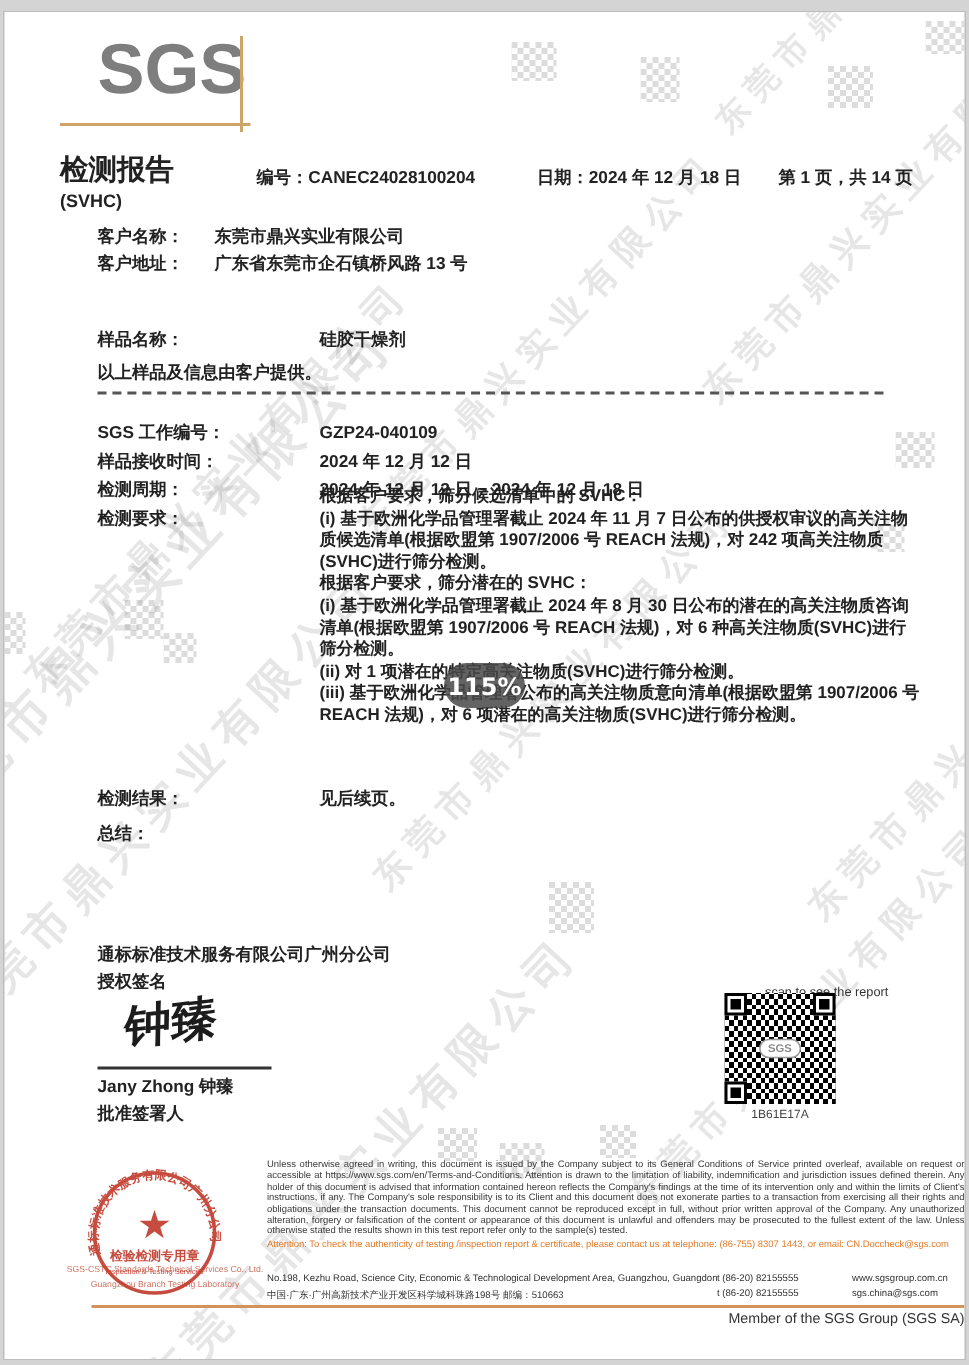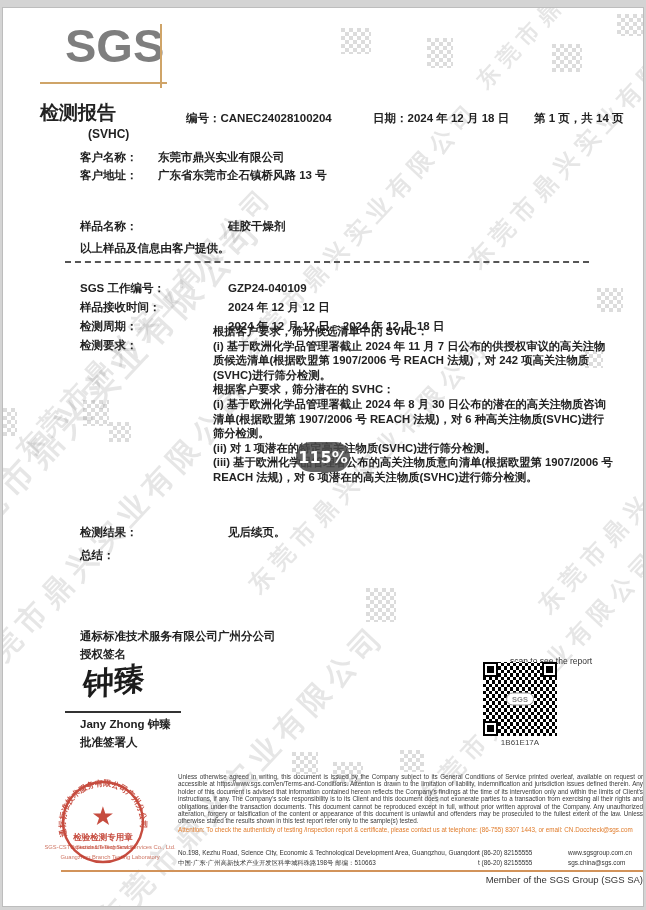"编号：CANEC24028100204" .row { margin-left: 15px -> none }
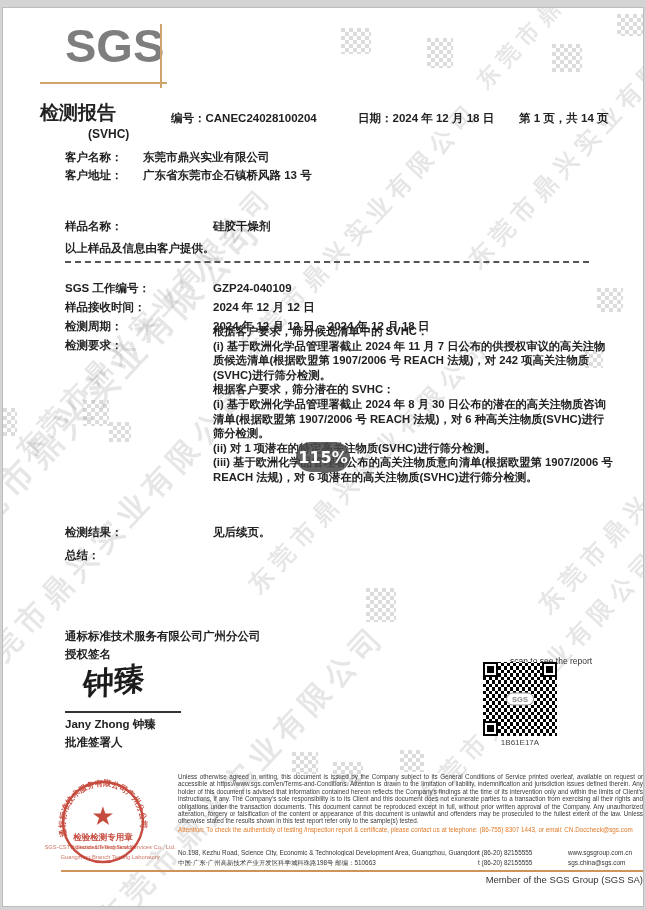"(SVHC)" .doc-subtitle { margin-left: 48px -> none }
